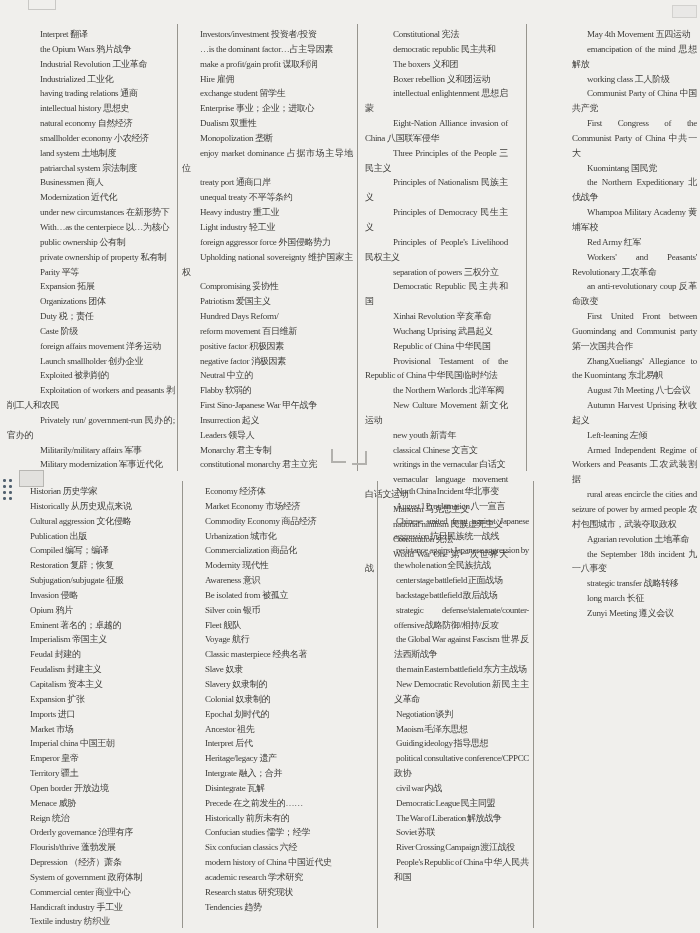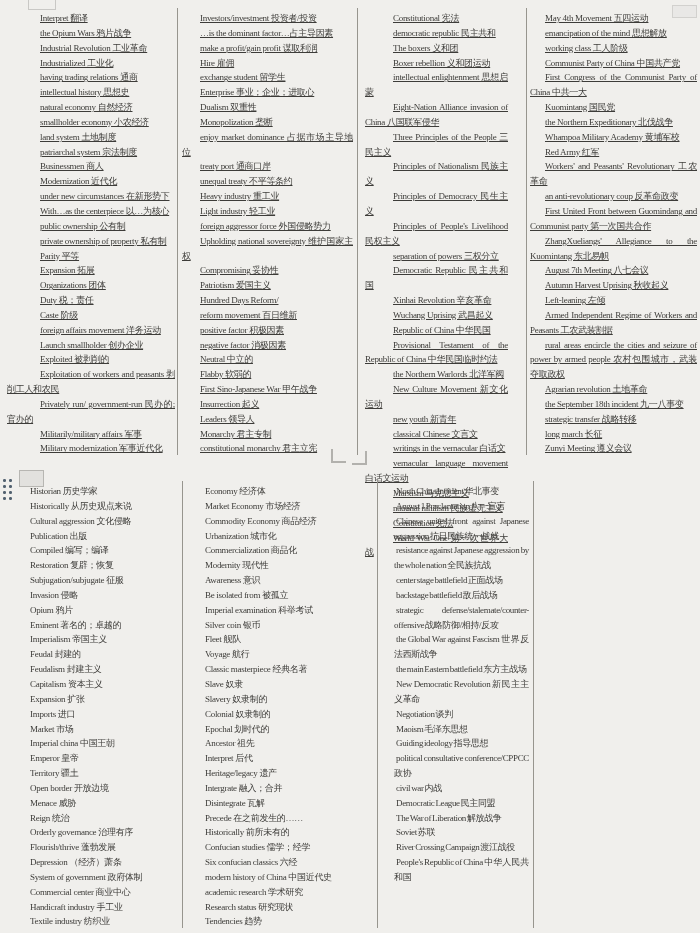"Interpret 翻译" .section-top { text-decoration: underline -> none; top: 8px -> 24px }
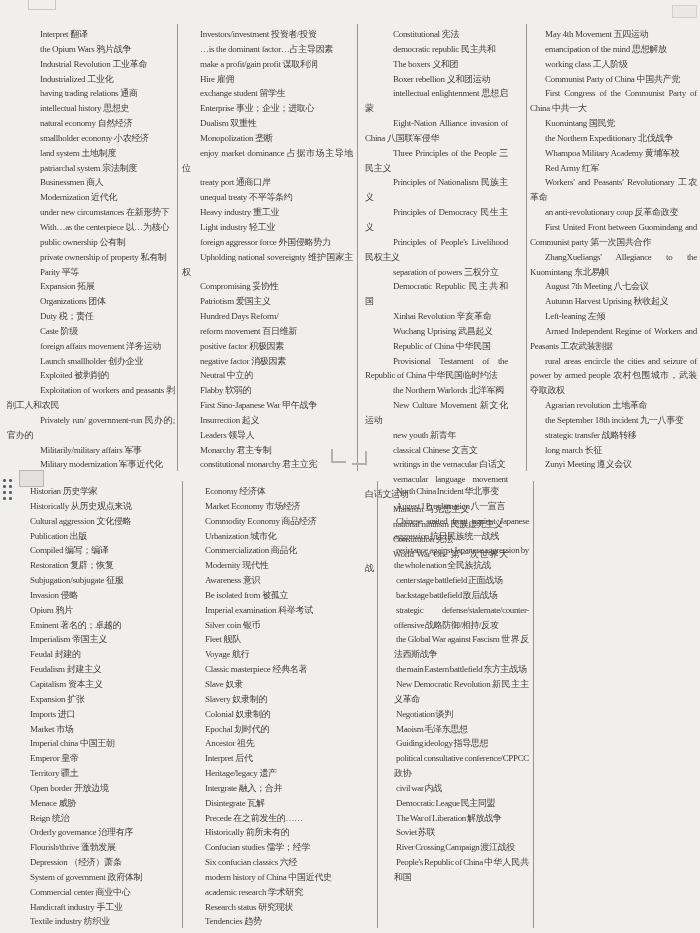"May 4th Movement 五四运动" .t4 .entry { margin-left: none -> 42px }
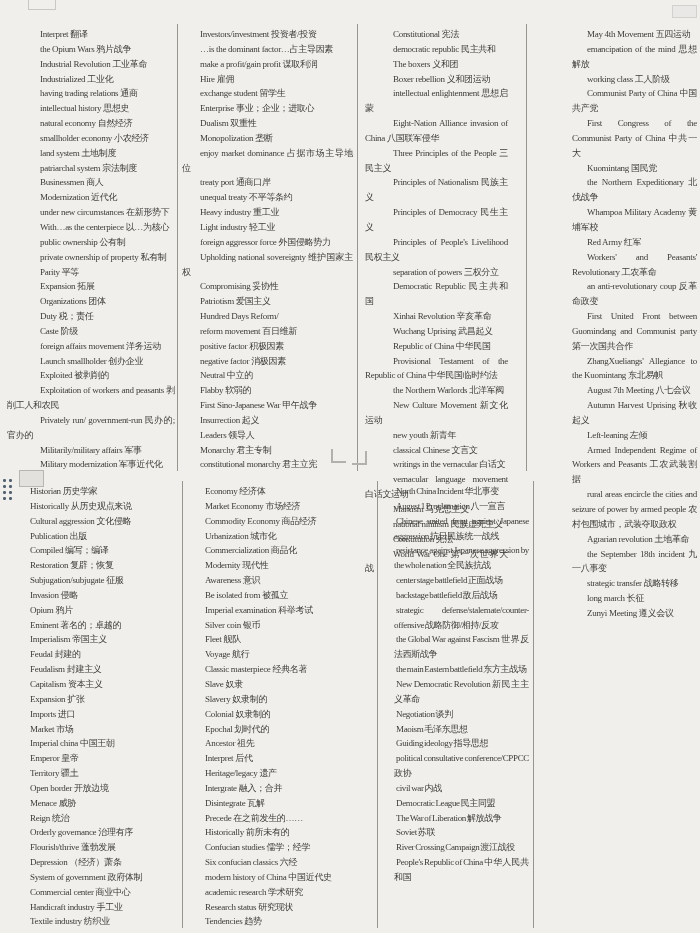"Imperial examination 科举考试" p.entry { html: <p>Imperial examination 科举考试</p> -> none }
